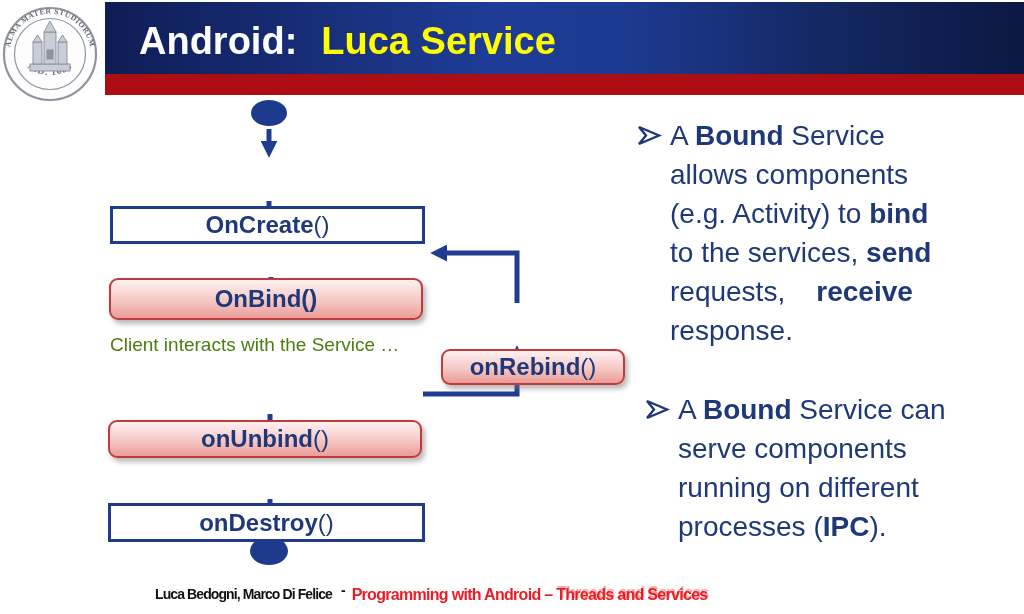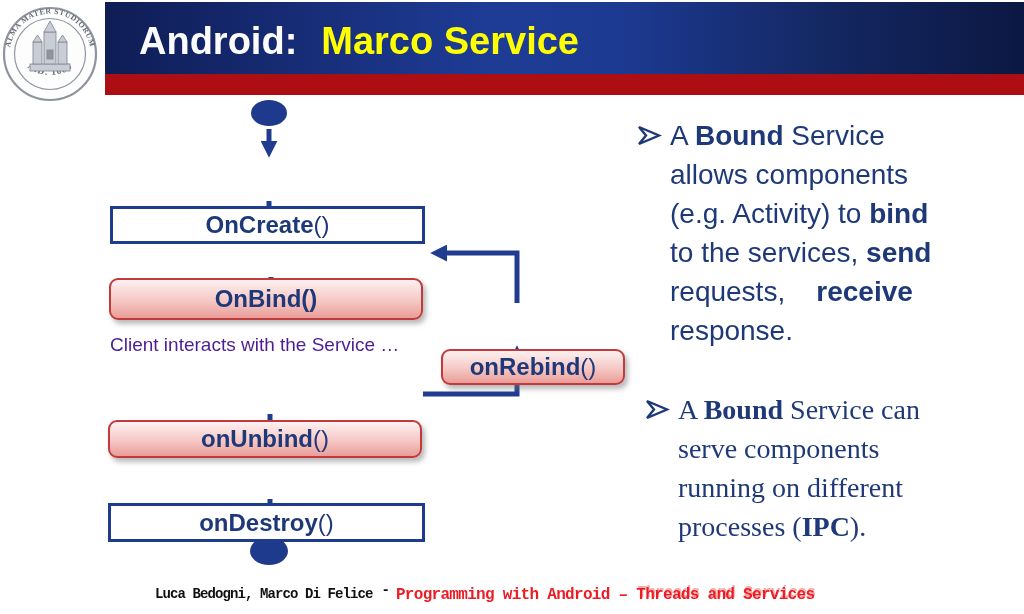"Marco Service" span.t-high { text: Marco -> Luca }
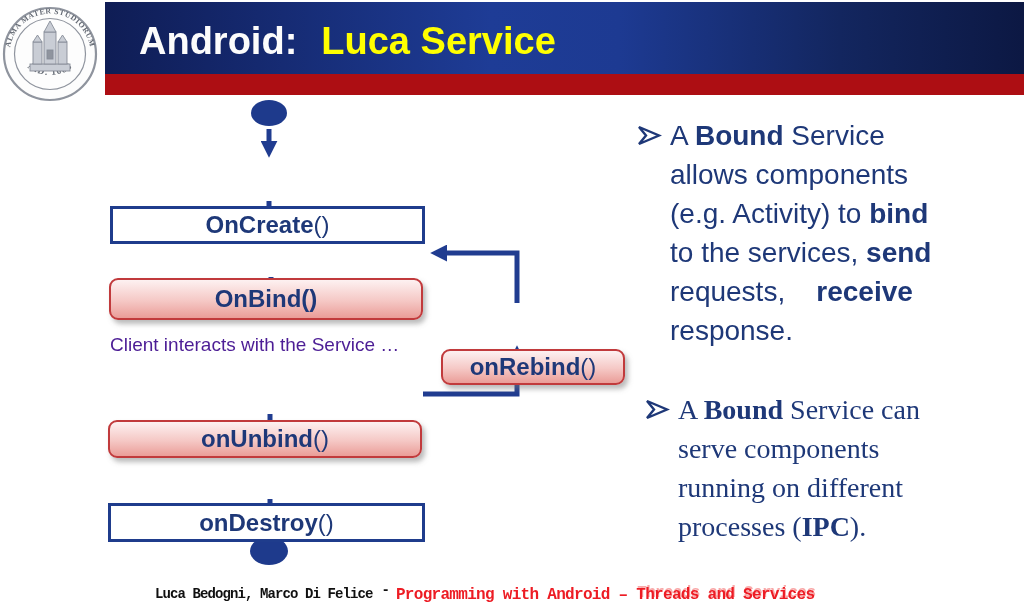"Client interacts with the Service" .client-note { color: #4c1d95 -> #4d7c0f }
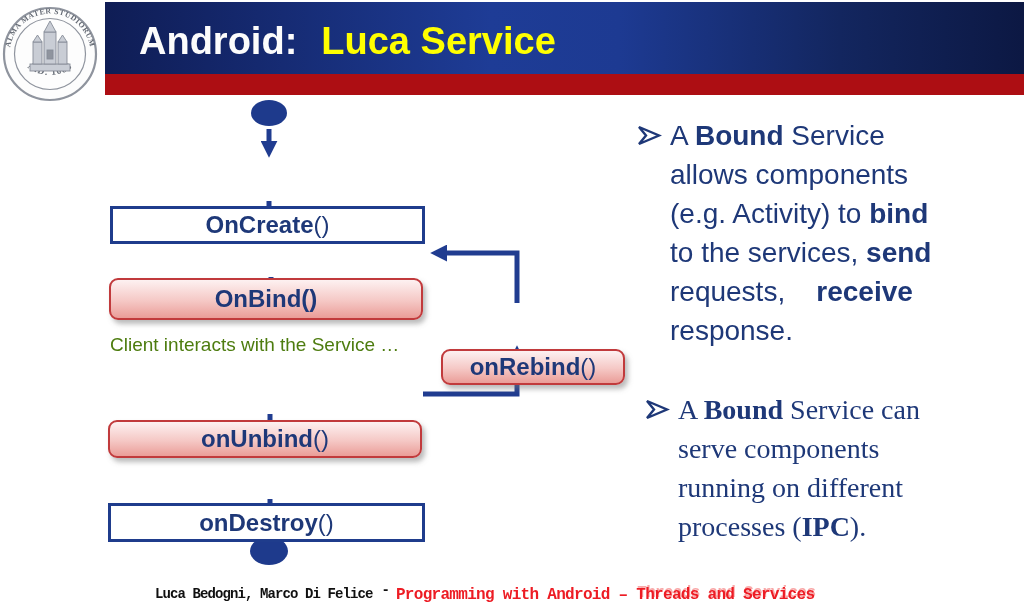"A Bound Service can" .bullet + .bullet { font-family: Liberation Serif, serif -> none }
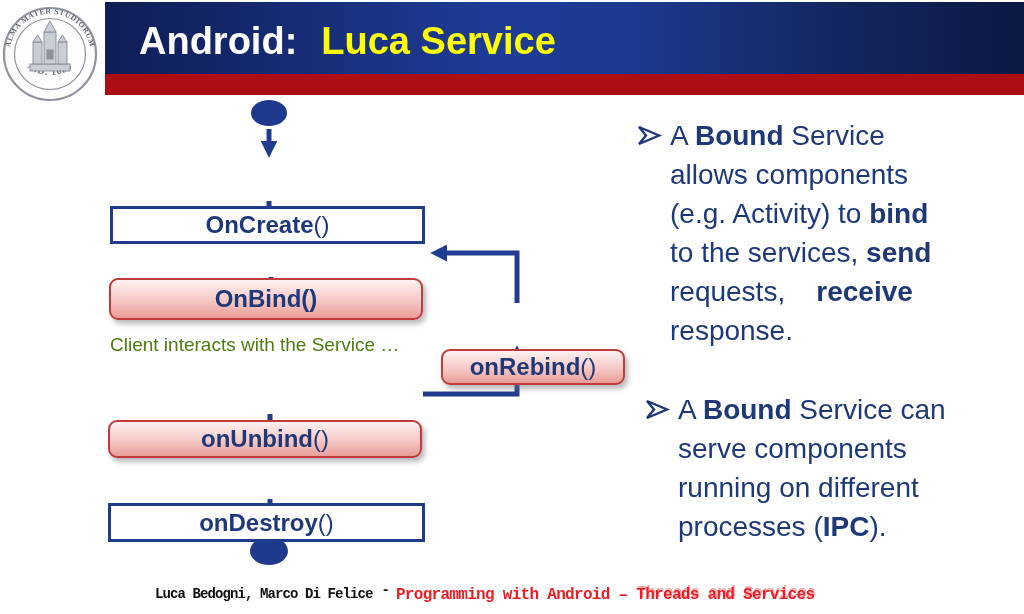"Luca Bedogni, Marco Di Felice" .footer { font-family: Liberation Mono, monospace -> none }
